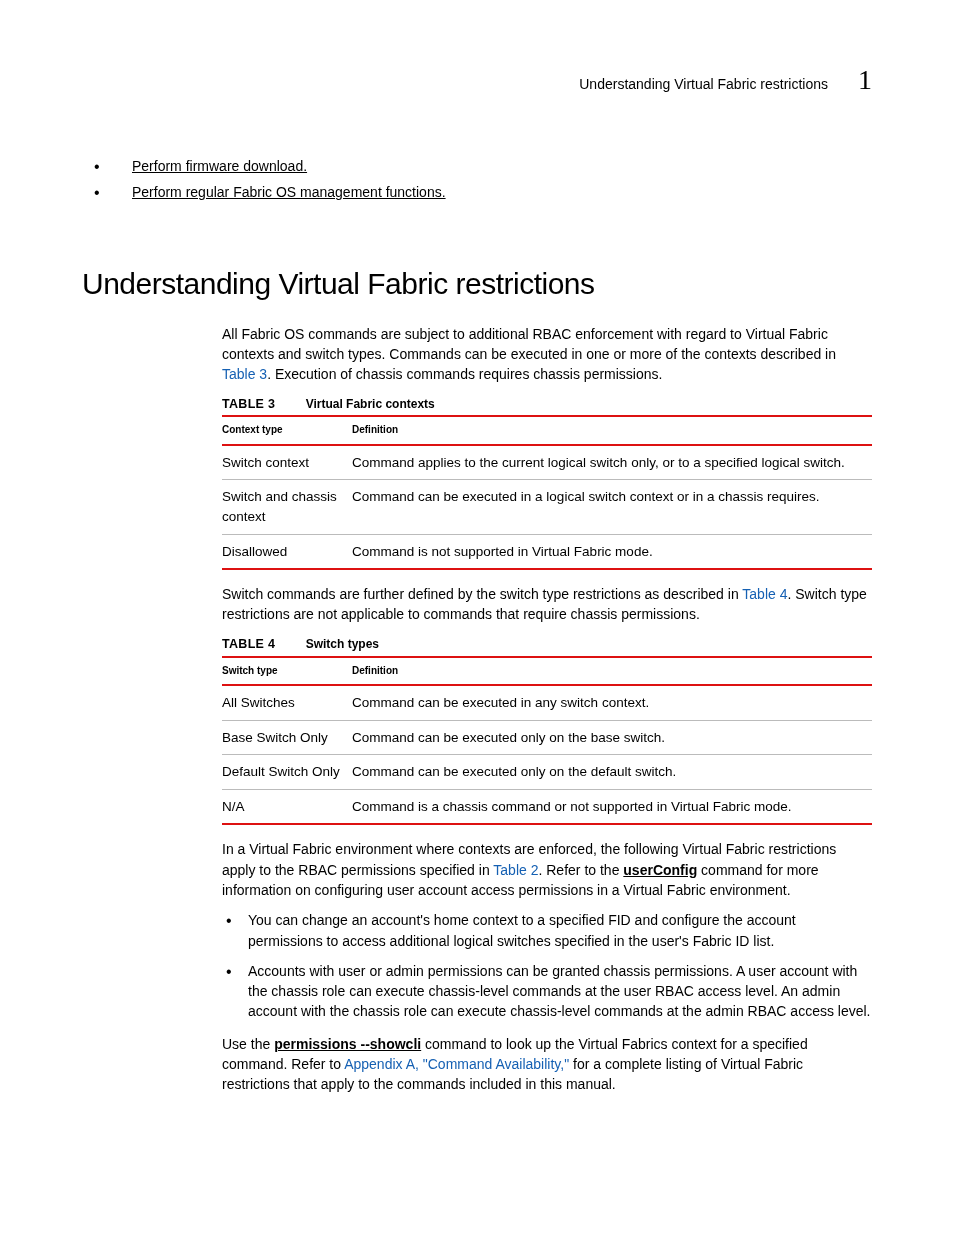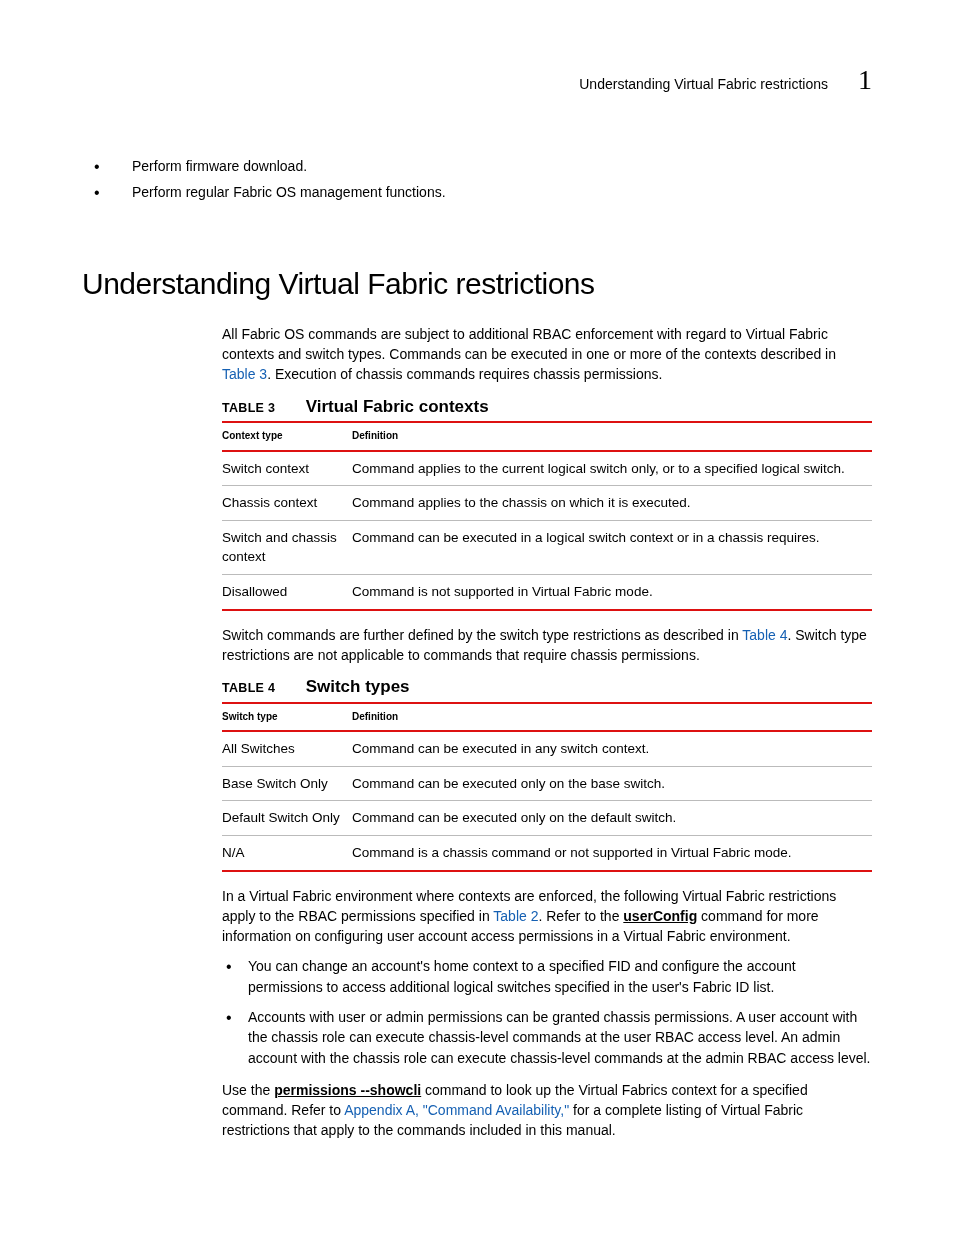"Perform firmware download." .list-indent { text-decoration: none -> underline }
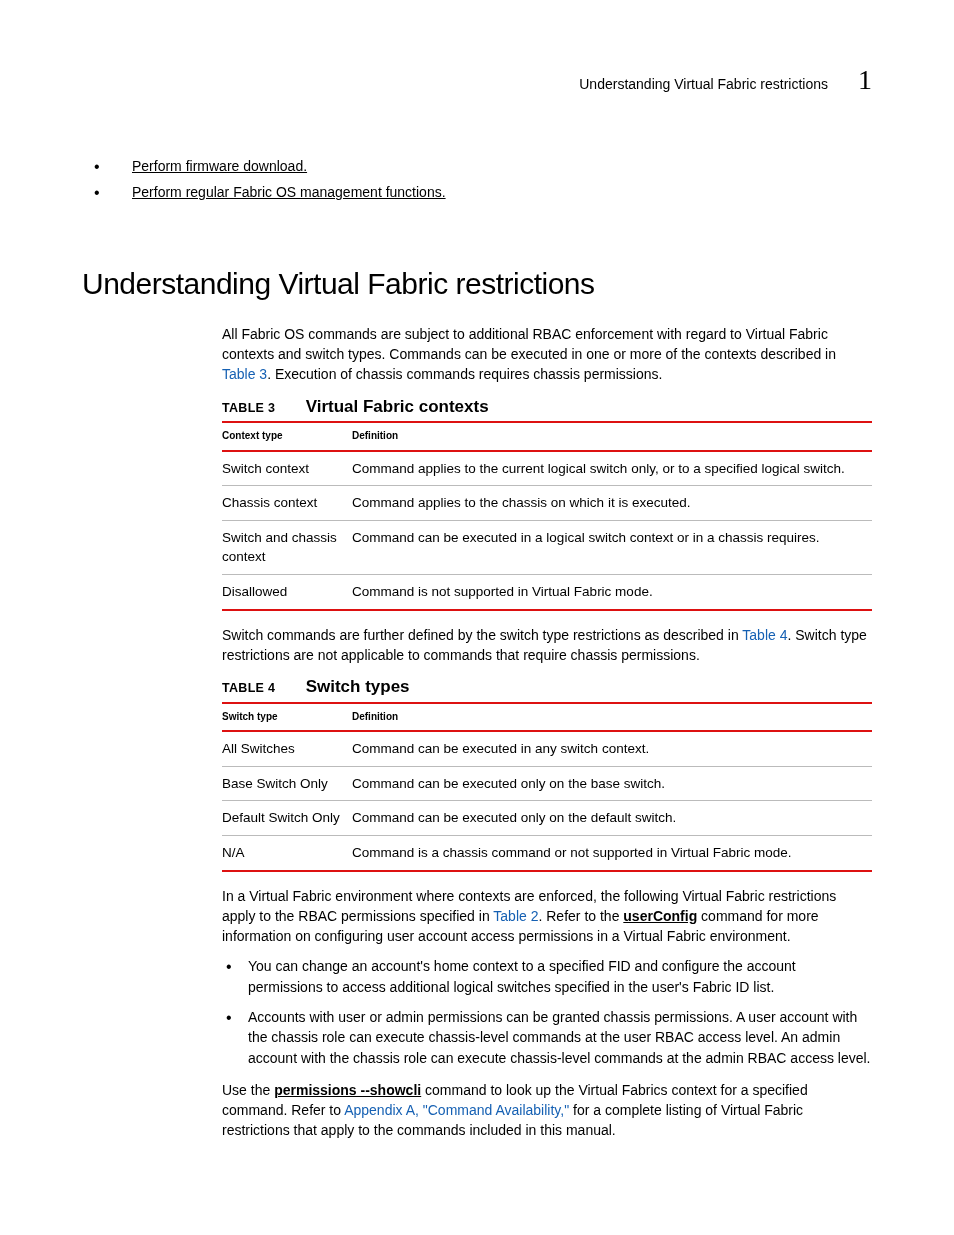"Virtual Fabric contexts" .caption-title { font-size: 17px -> 12px }
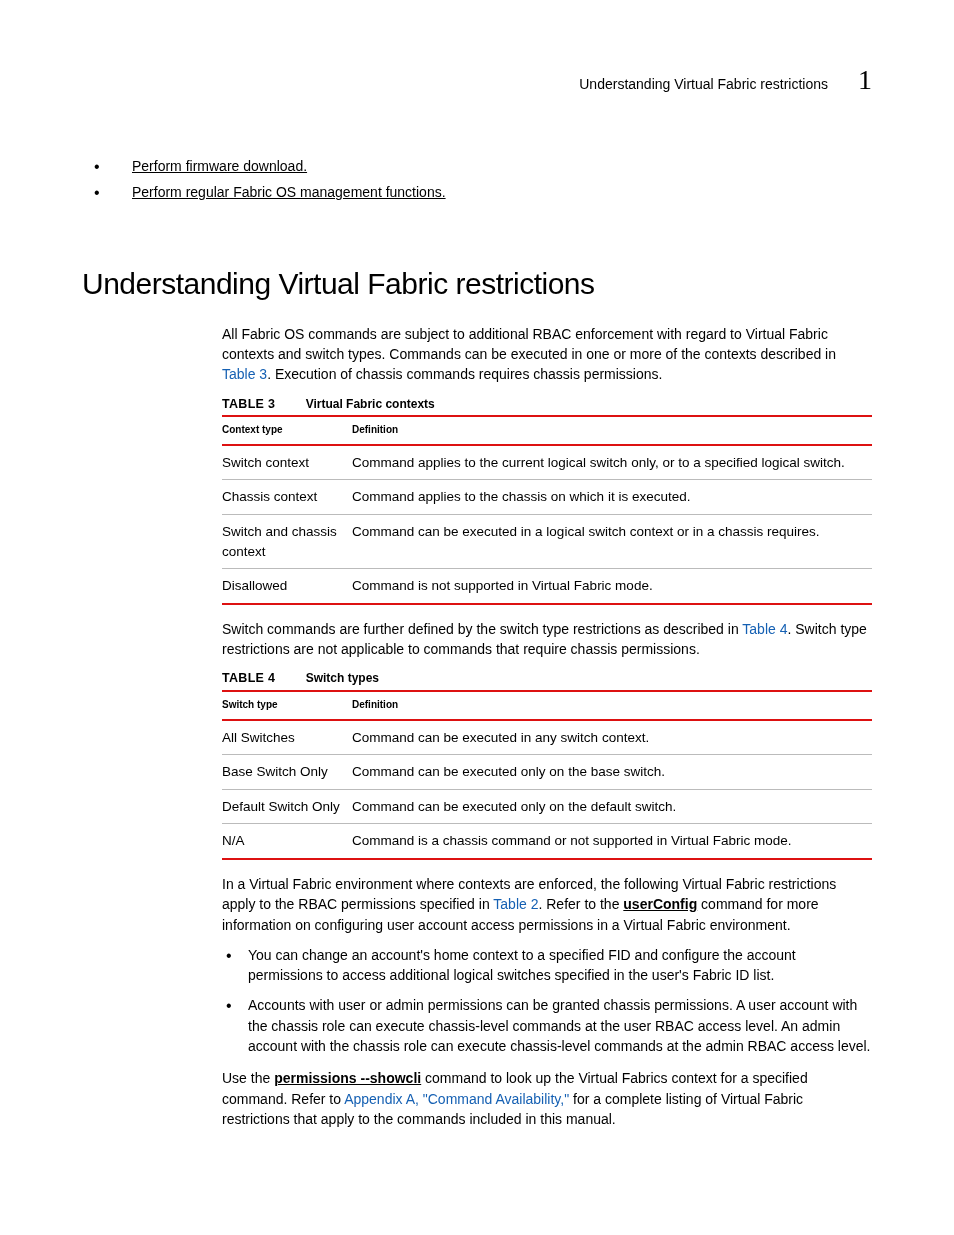"Chassis context" tr { html: <tr> <td>Chassis context</td> <td>Command applies to the chassis on which it is executed.</td> </tr> -> none }
